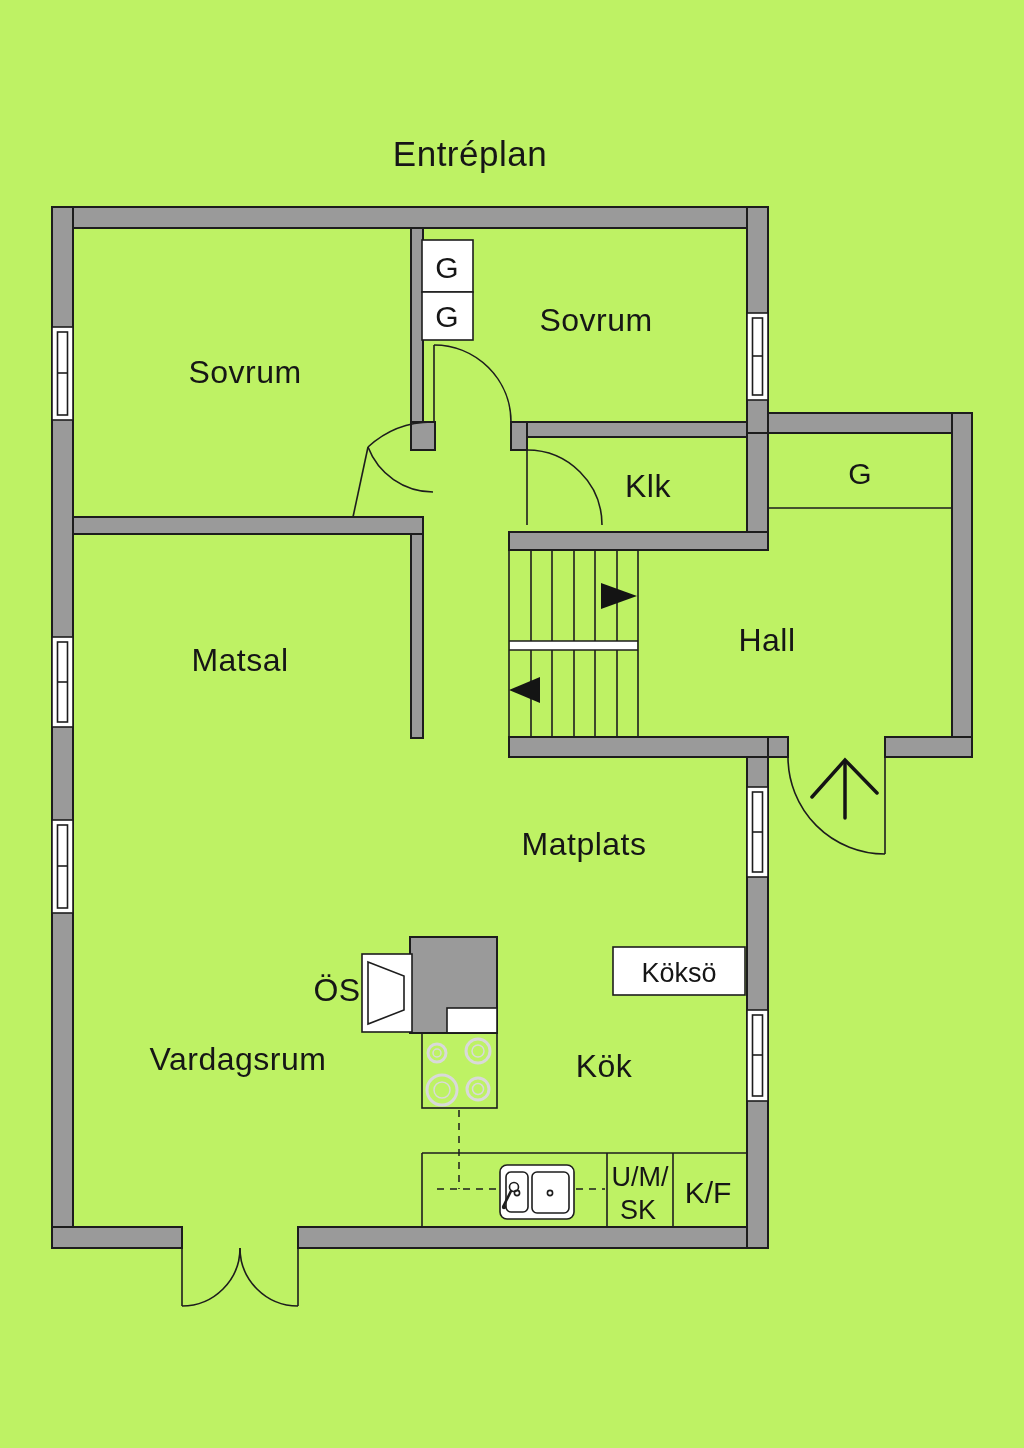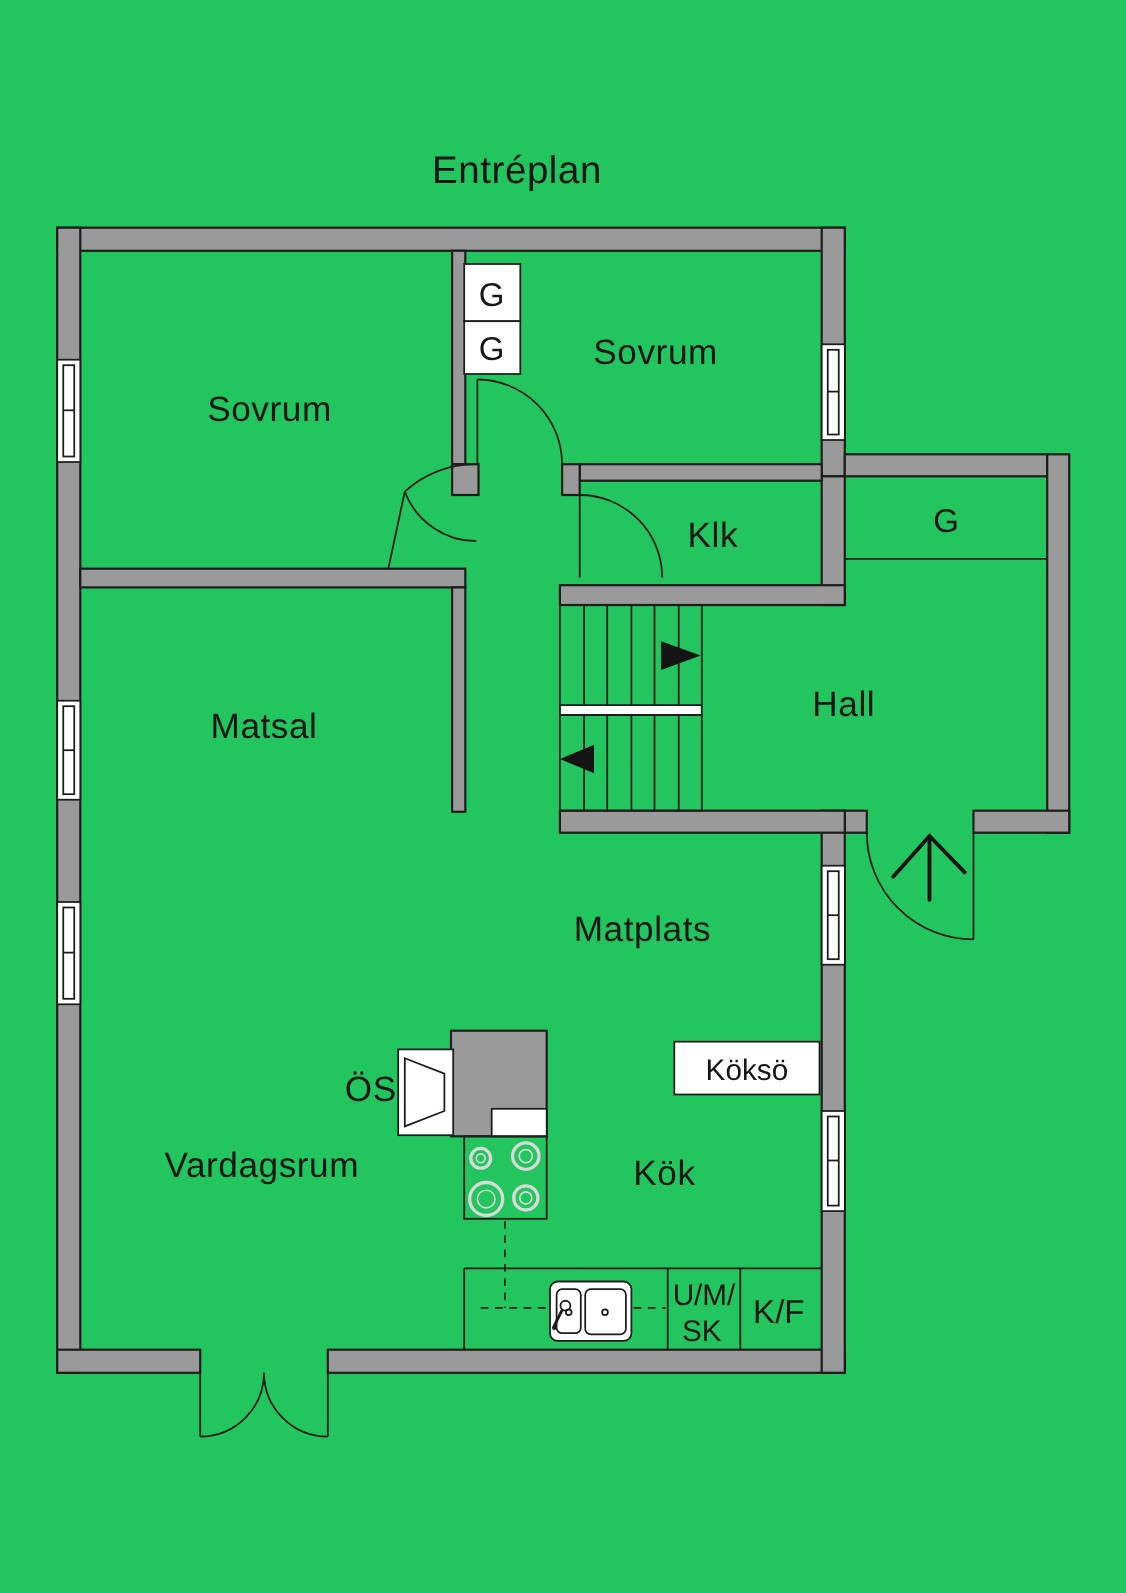"Entréplan" .page { background: #22c55e -> #bef264 }
